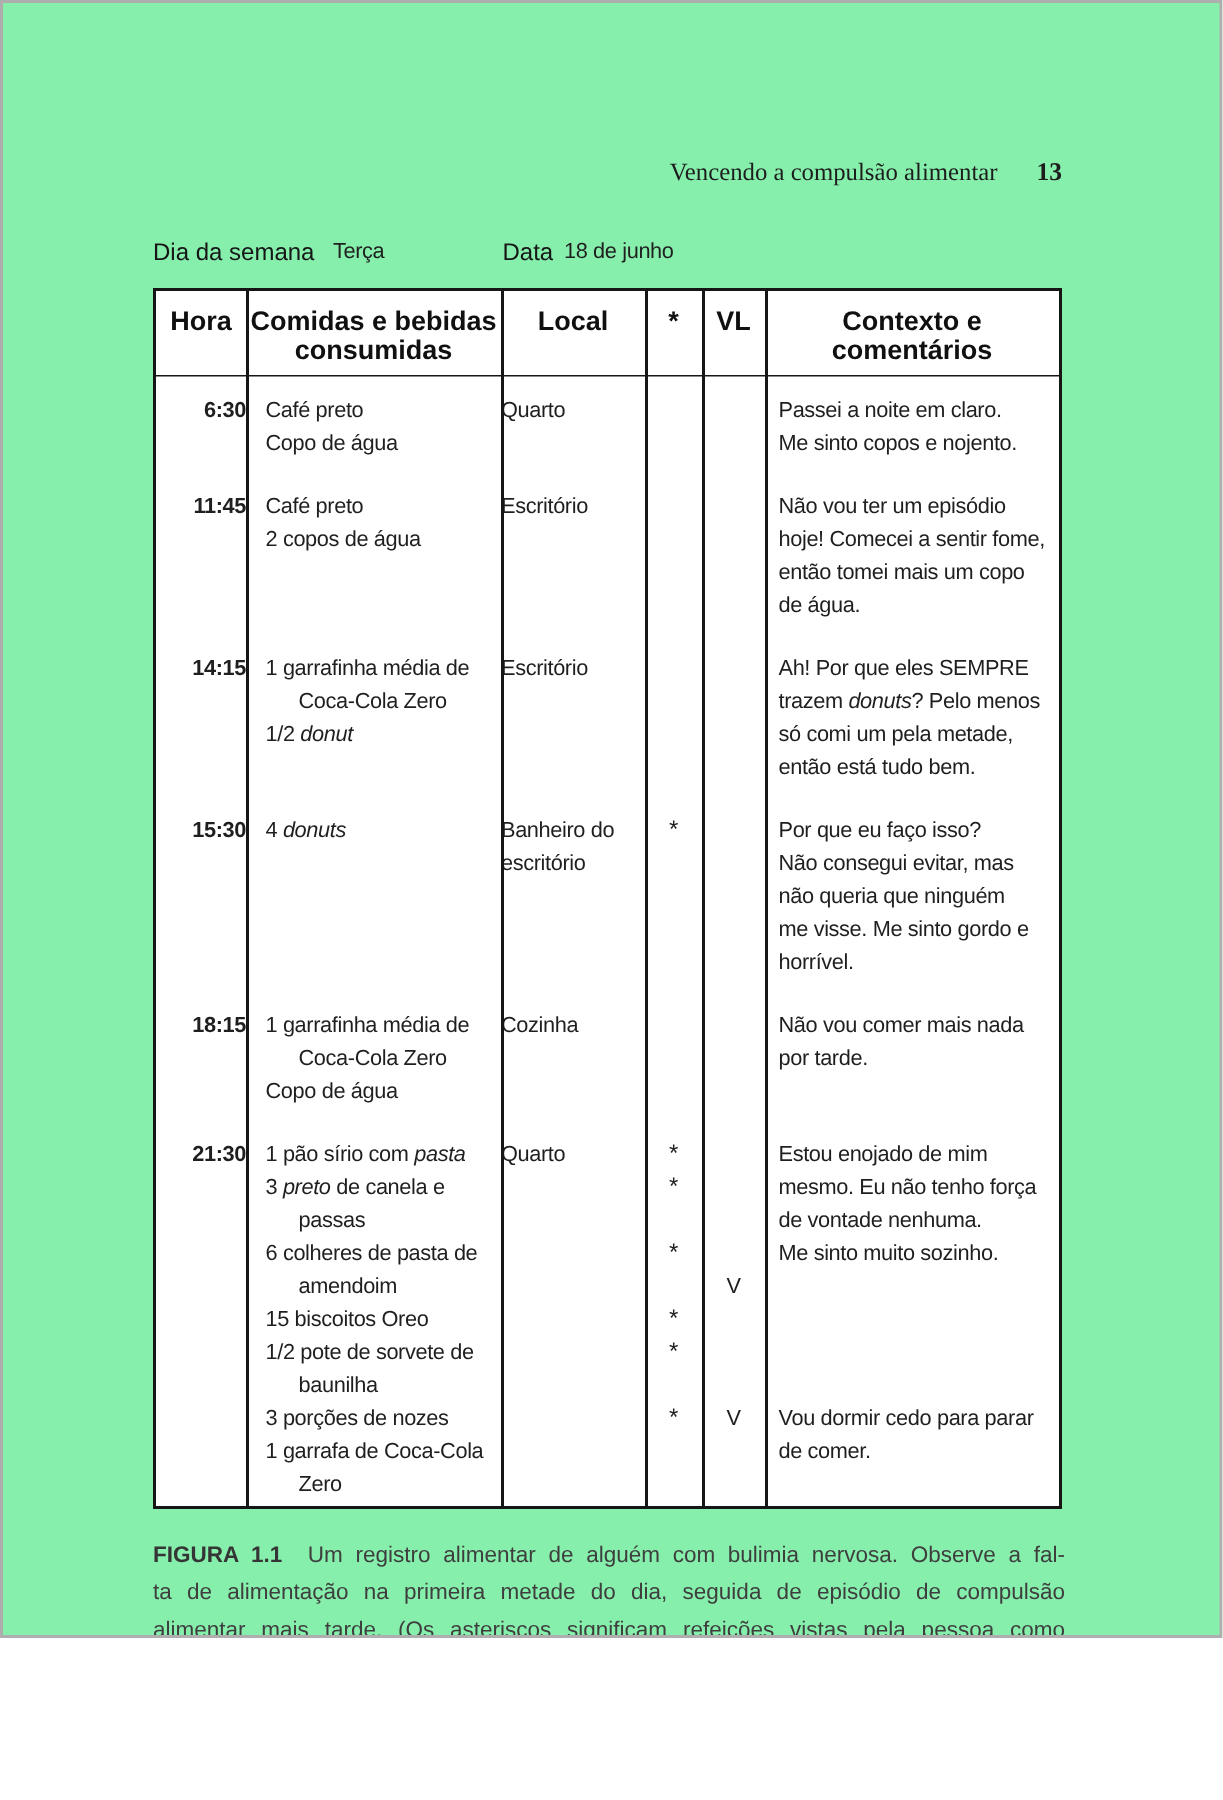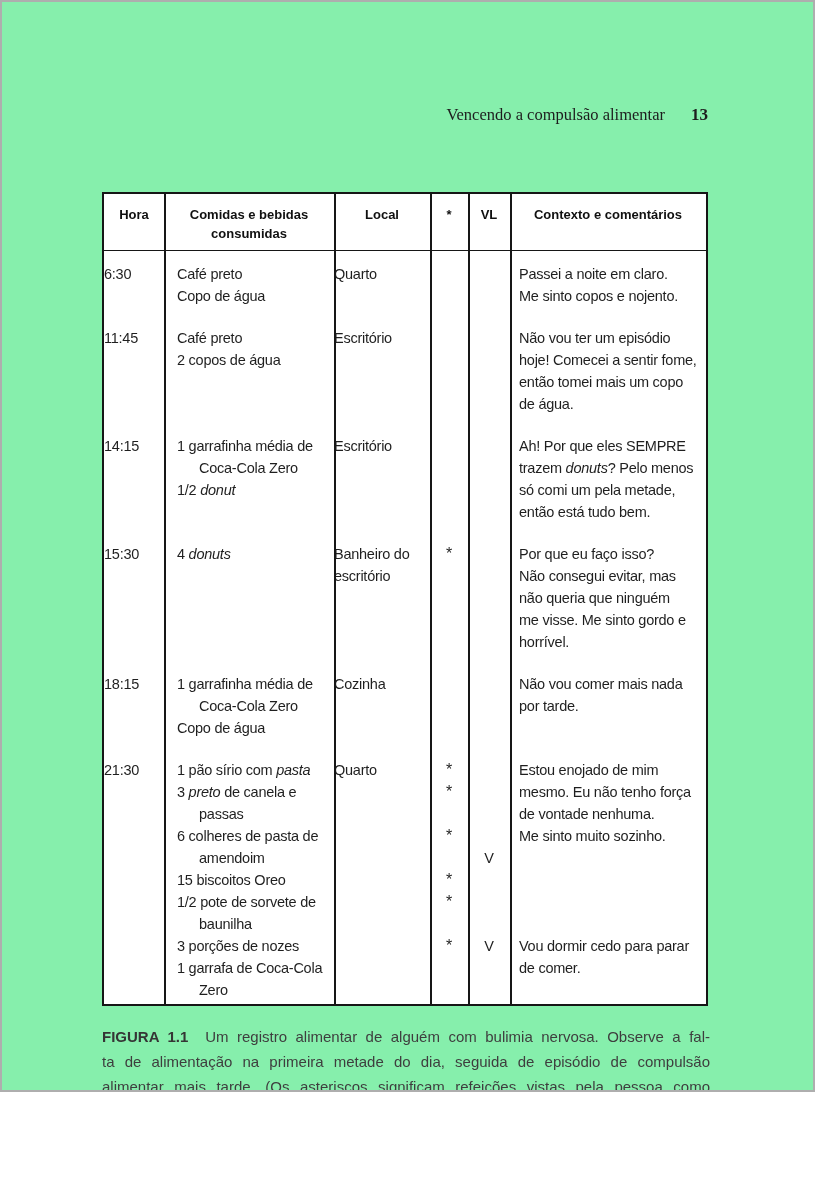"Dia da semana" div.form-line { html: none -> <div> <span>Dia da semana</span> <span>Terça</span> <span>Data</span> <span>18 de junho</span> </div> }
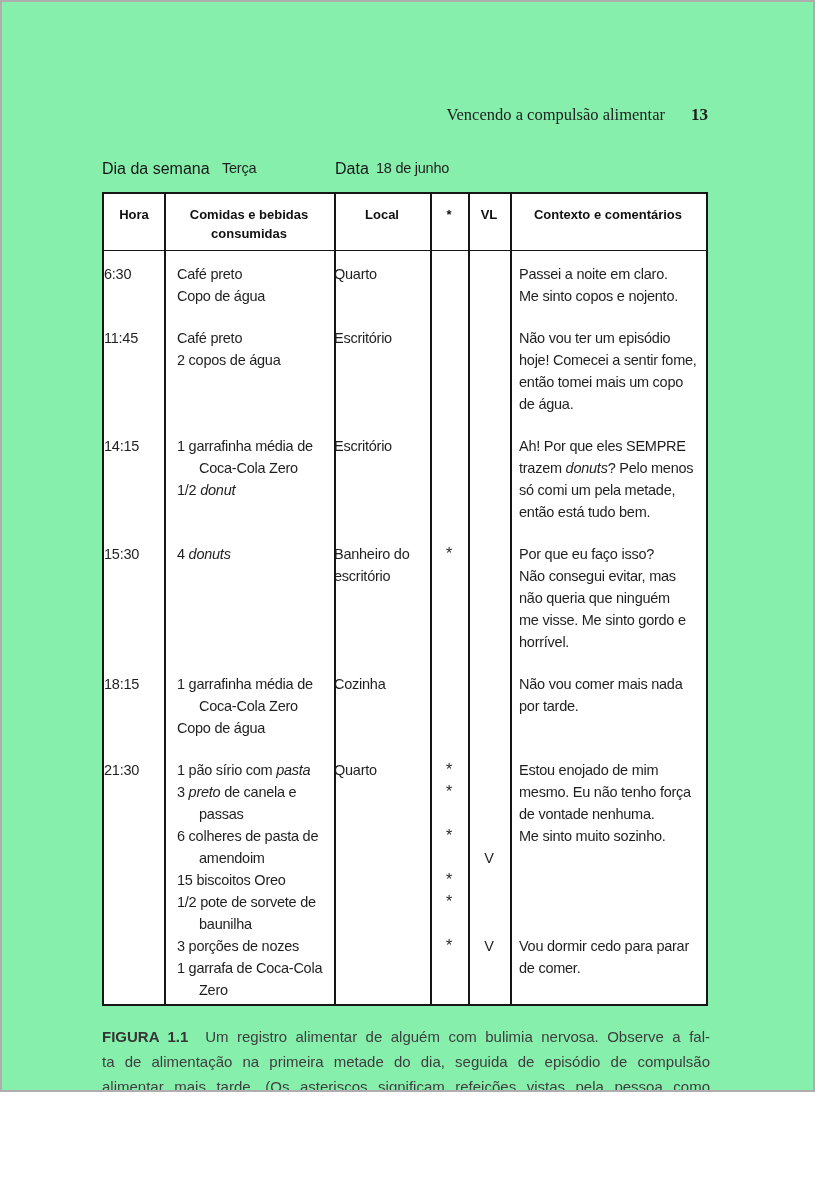"Hora" .thead { font-size: 13px -> 18px }
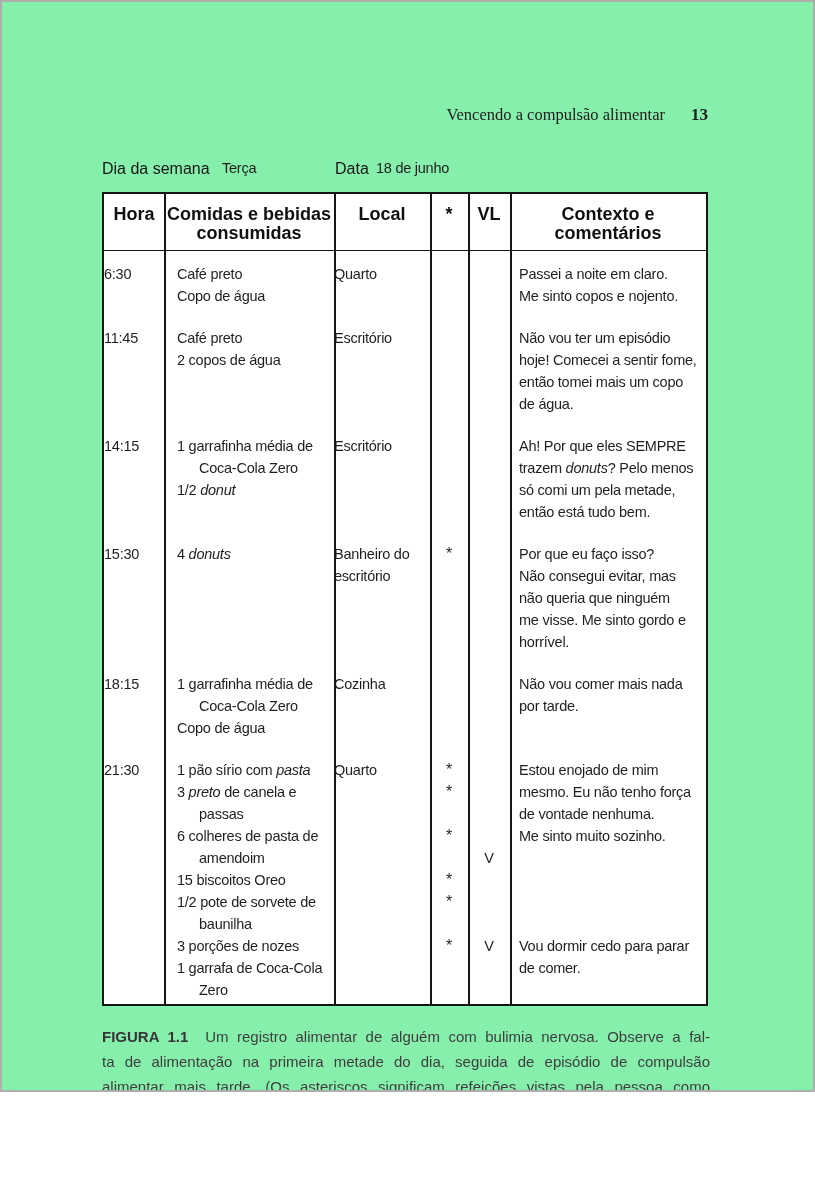"6:30" .cell-time { font-weight: none -> bold; text-align: left -> right }
